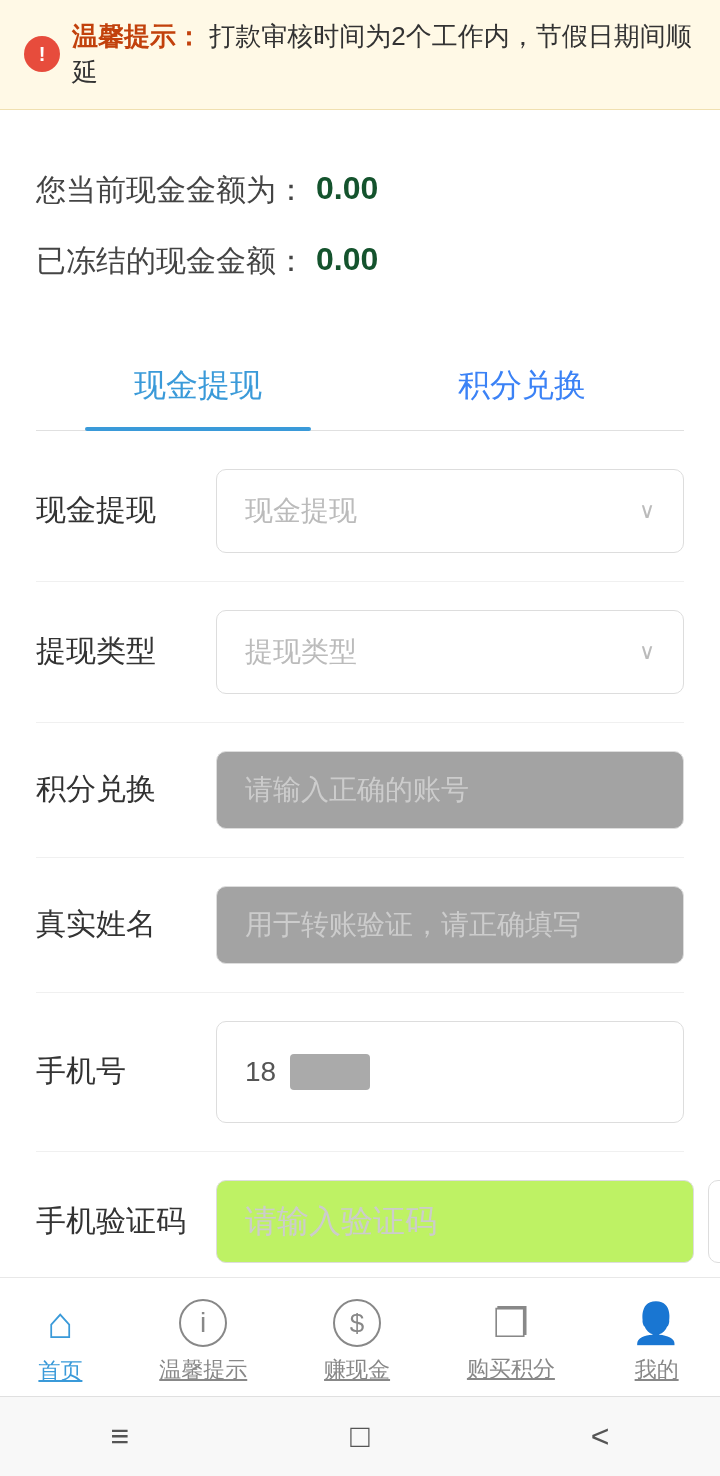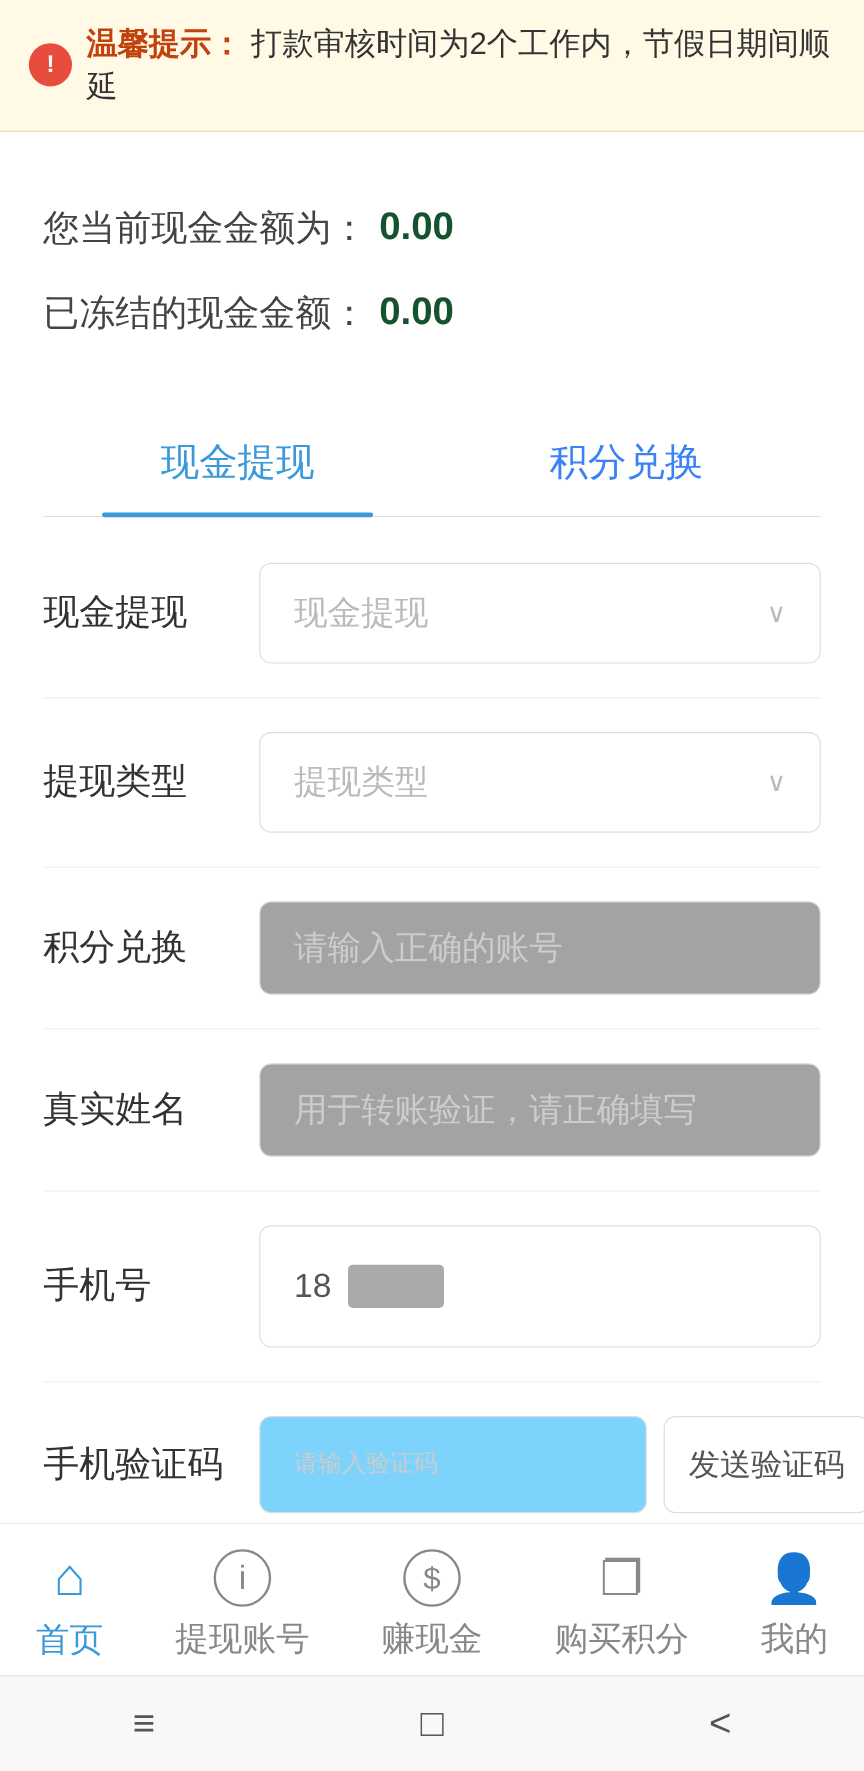"请输入验证码" .sms-input { background: #7dd3fc -> #bef264; font-size: 20px -> 32px }
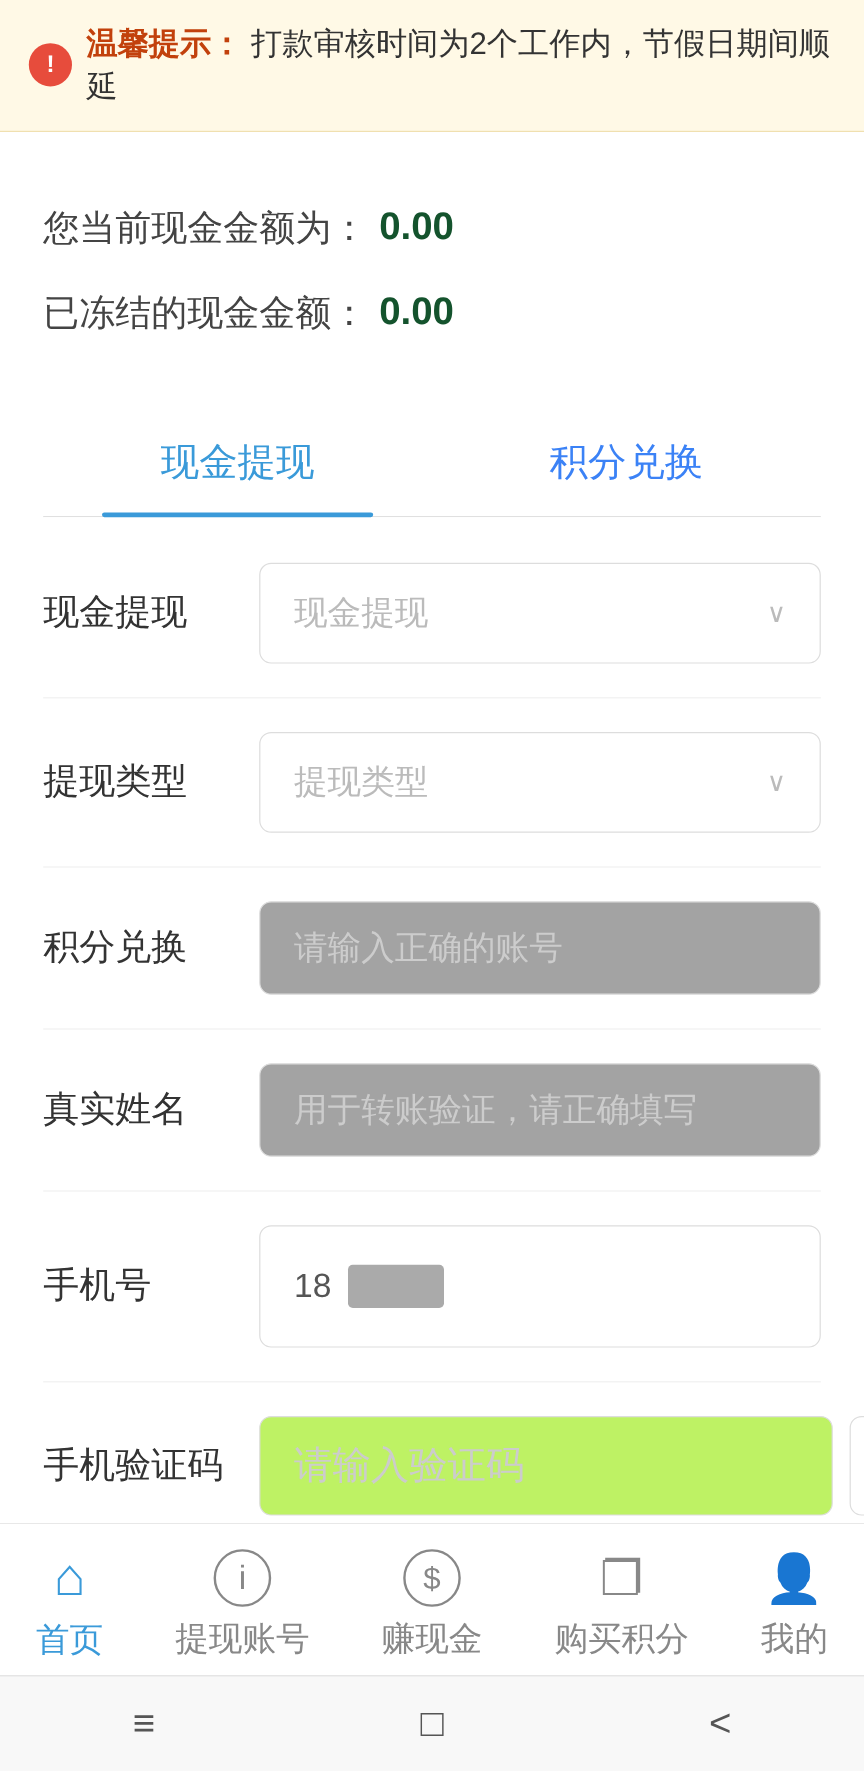"首页" .nav-label { font-size: 28px -> 22px; text-decoration: none -> underline }
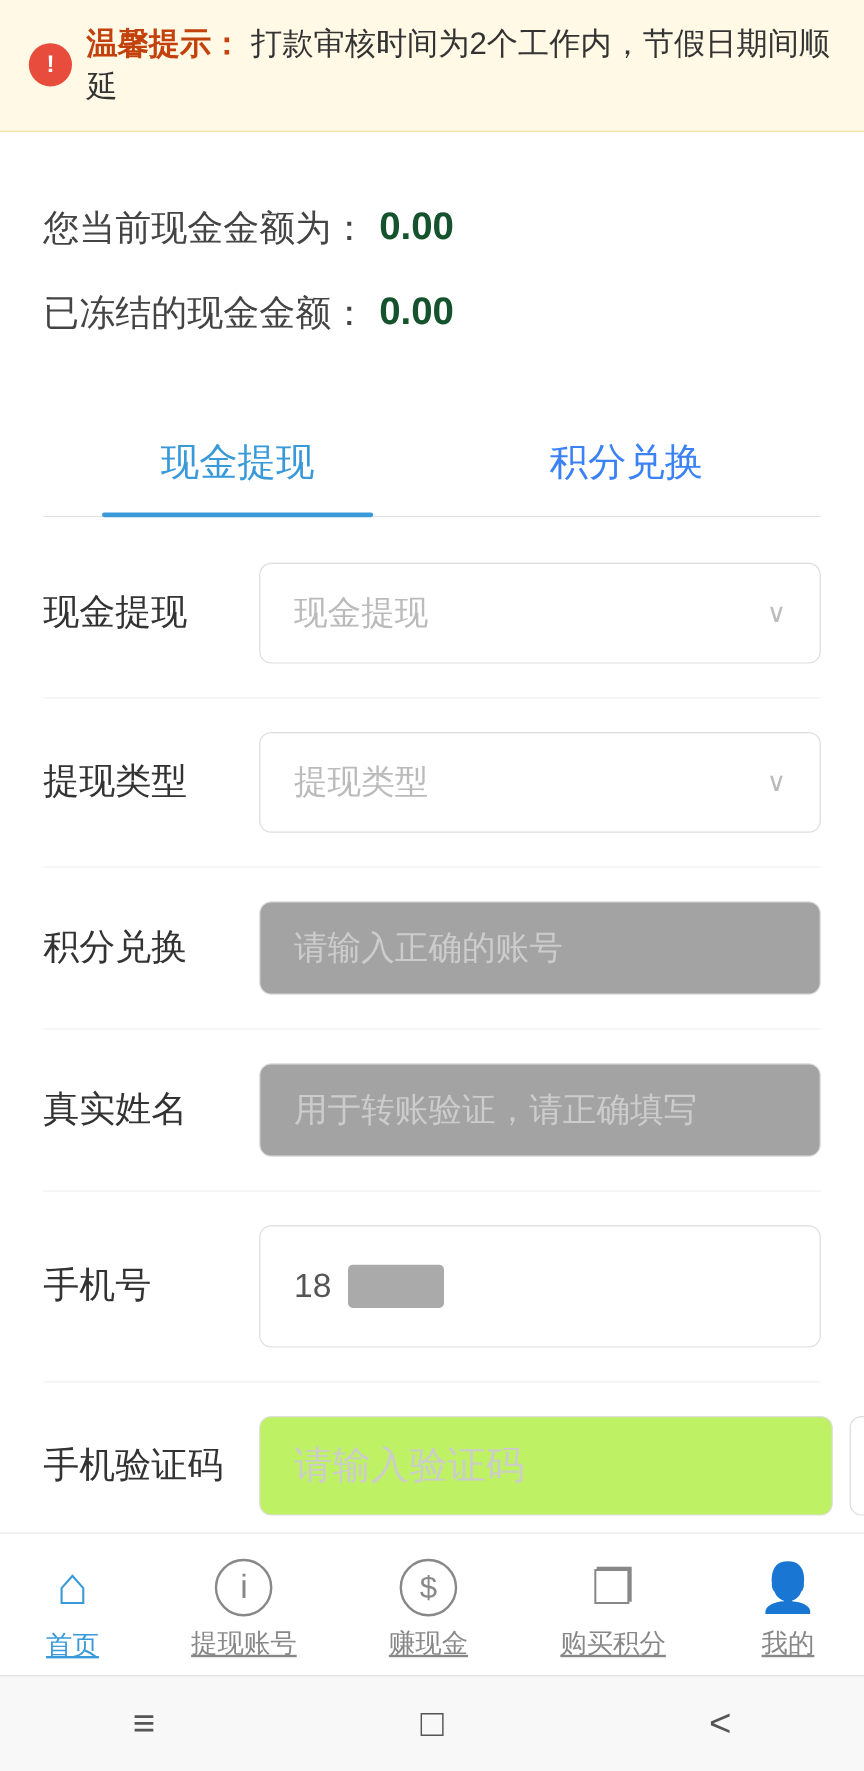"提现账号" div.nav-label { text: 提现账号 -> 温馨提示 }
